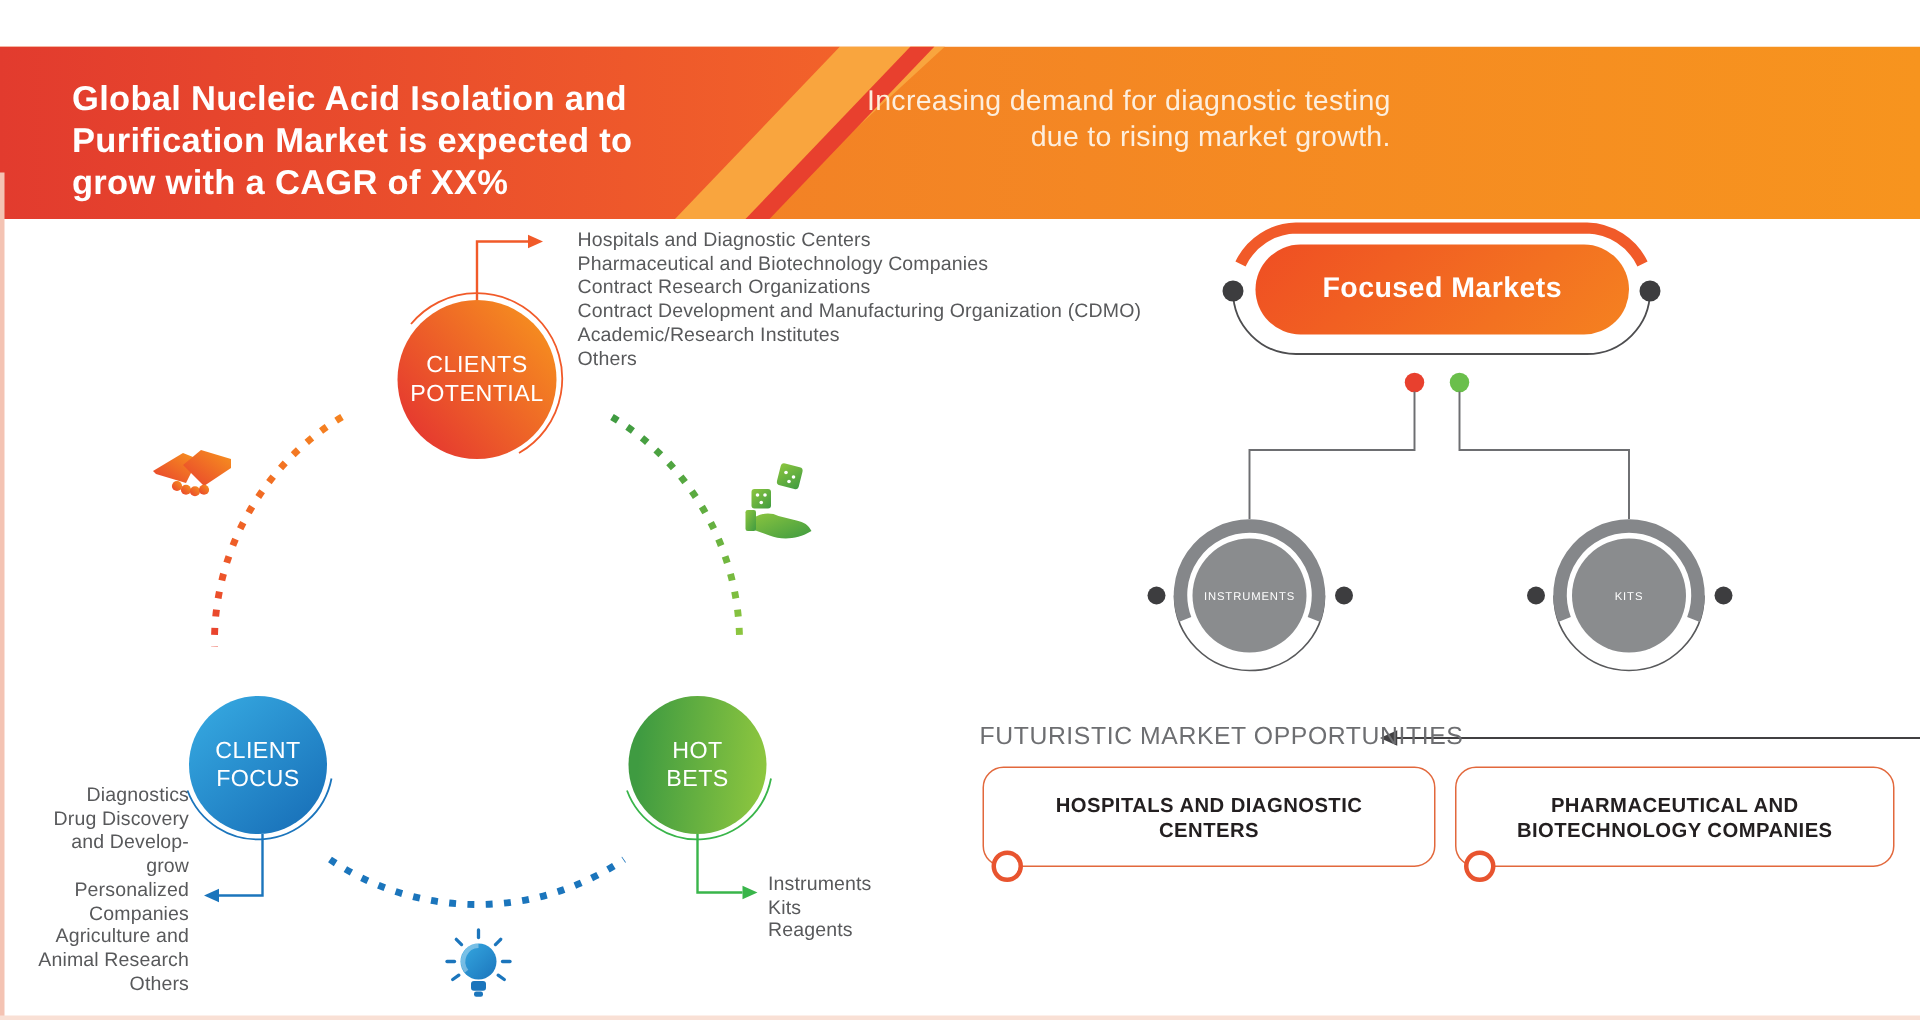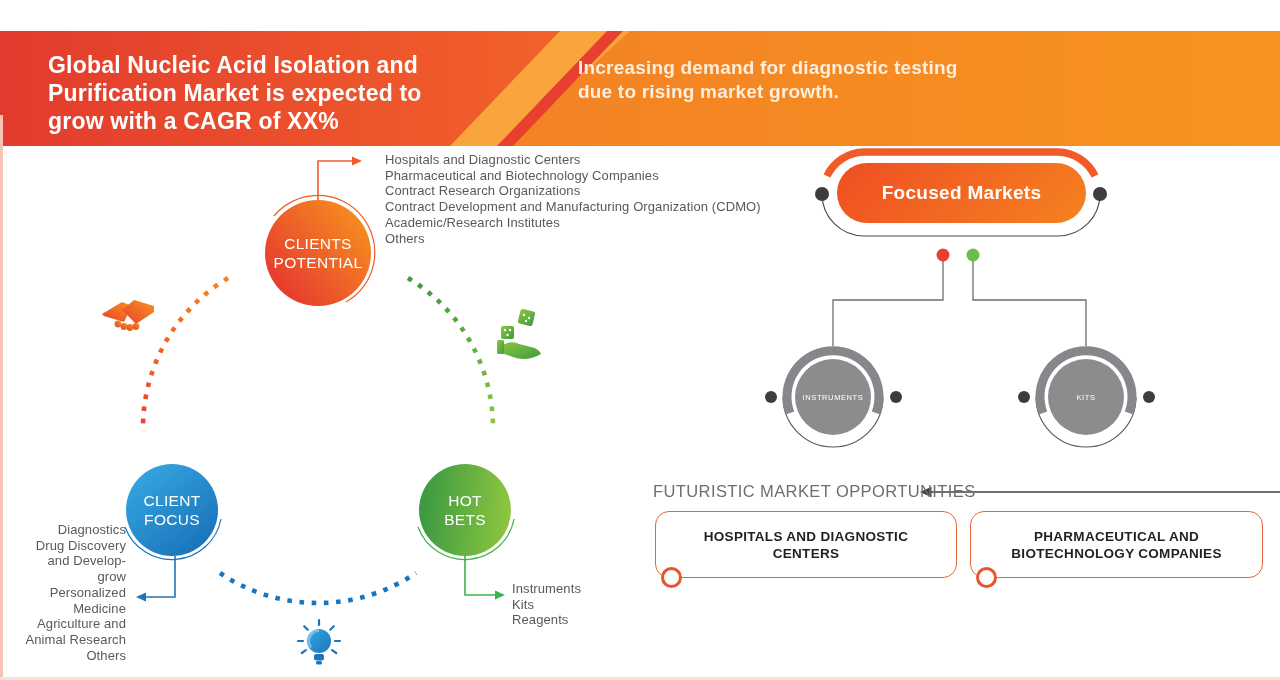"Increasing demand for diagnostic testing" .hdr-sub { font-weight: 700 -> 400; text-align: none -> right }
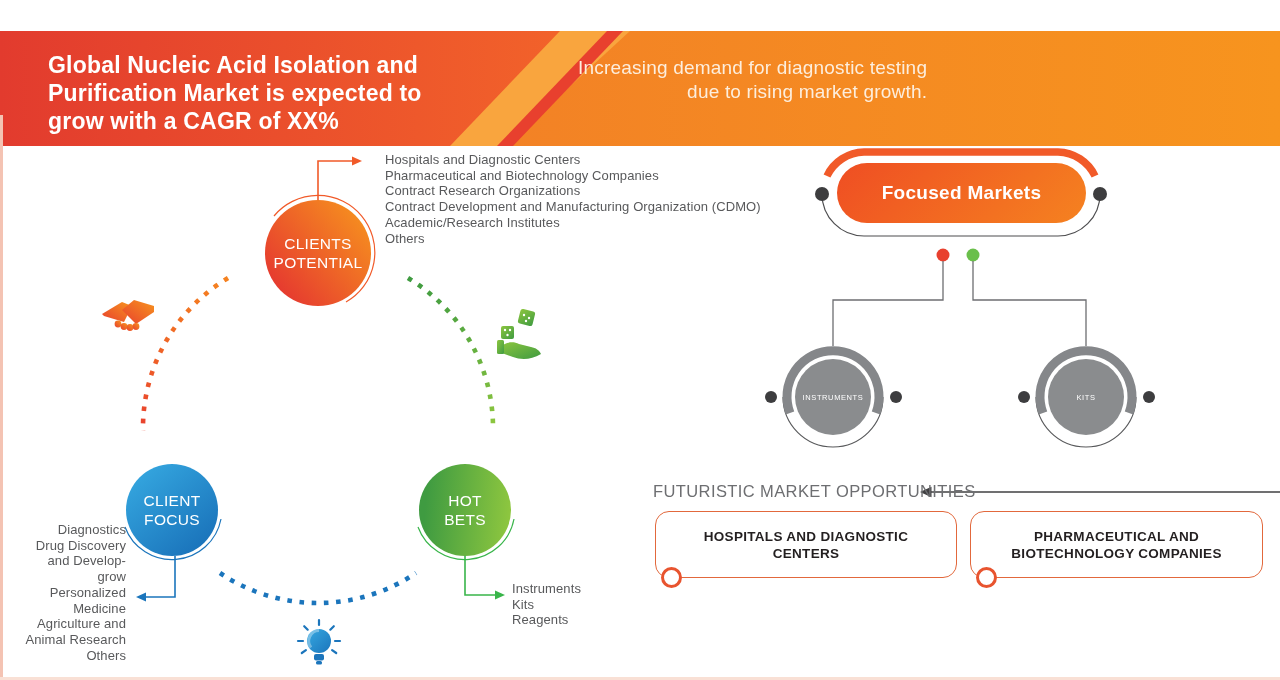"Medicine" div { text: Medicine -> Companies }
